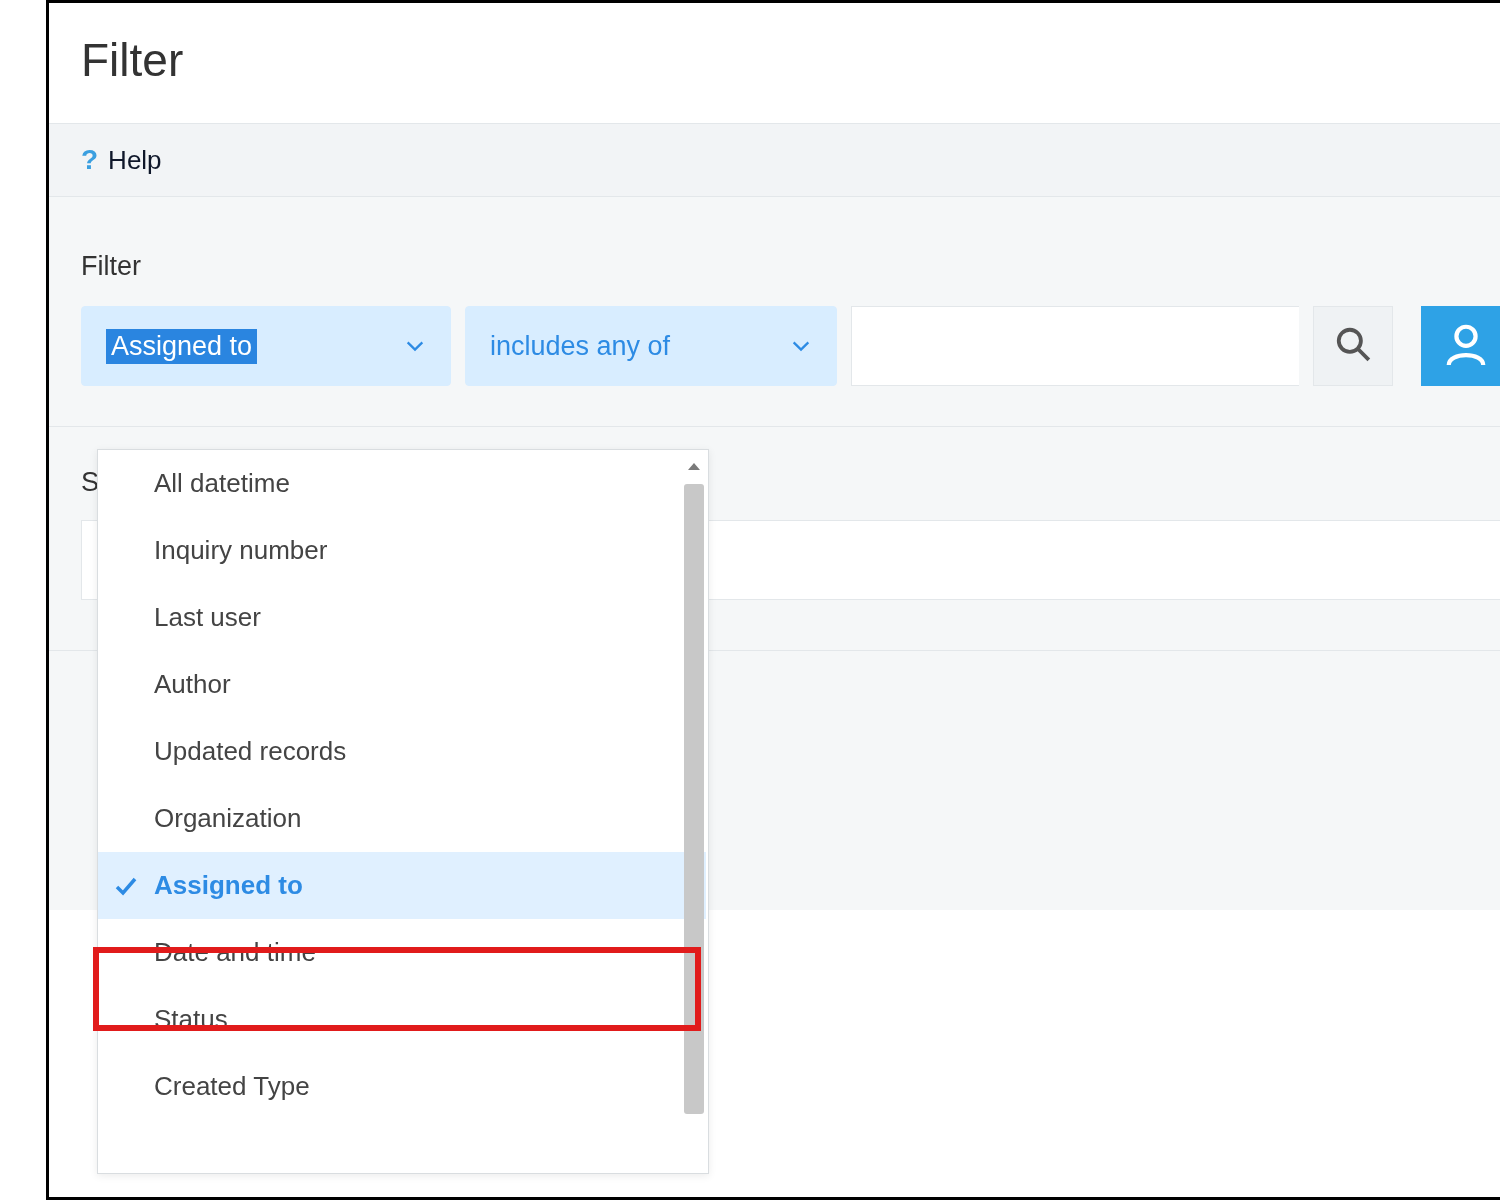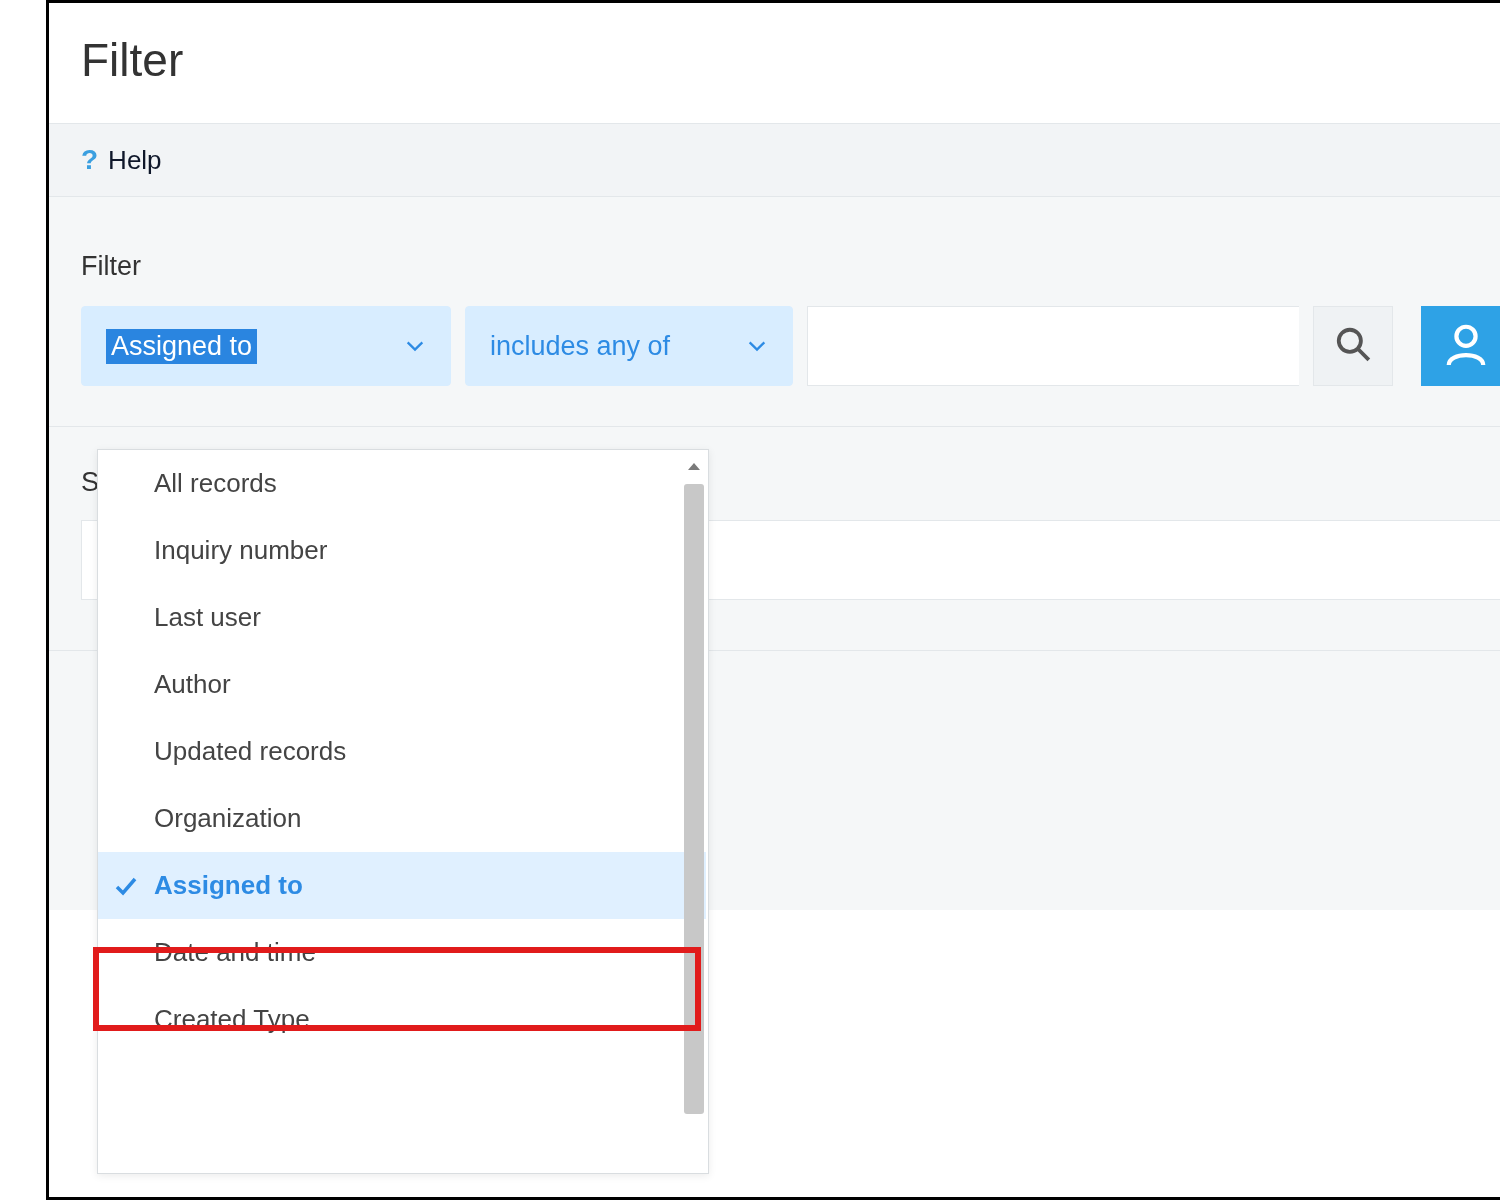"includes any of" .dd-operator { width: 328px -> 372px }
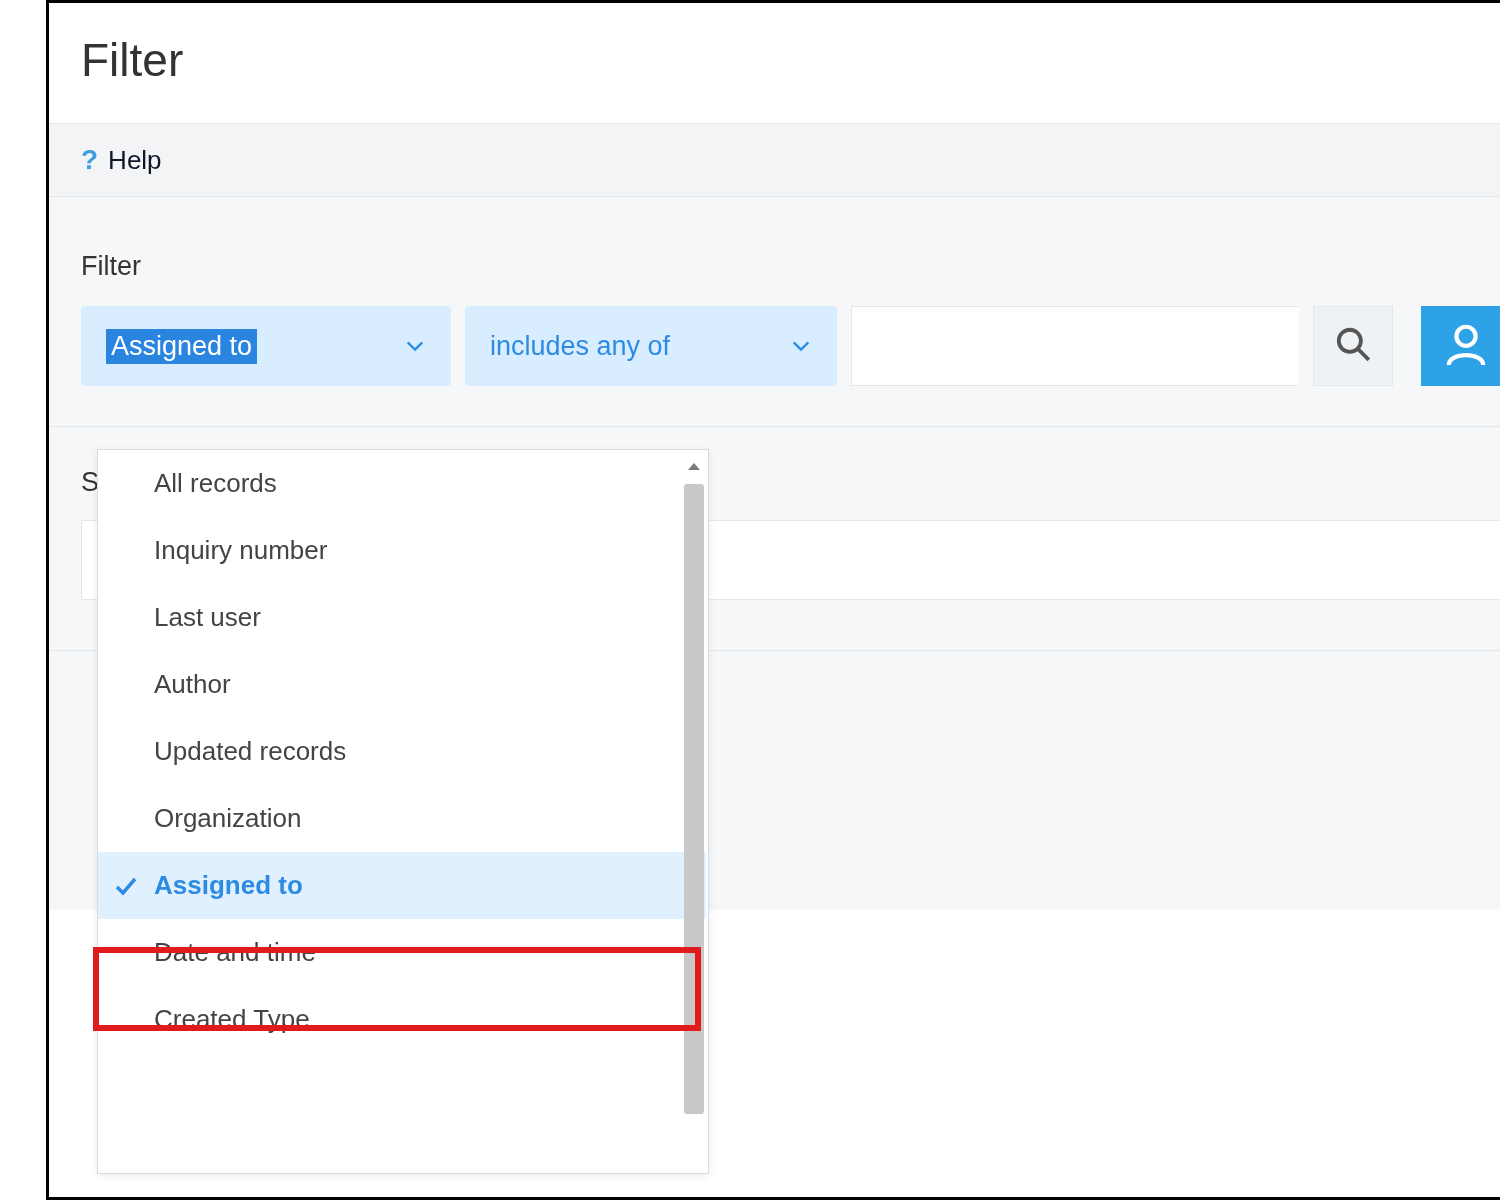"All records" div.dd-item { text: records -> datetime }
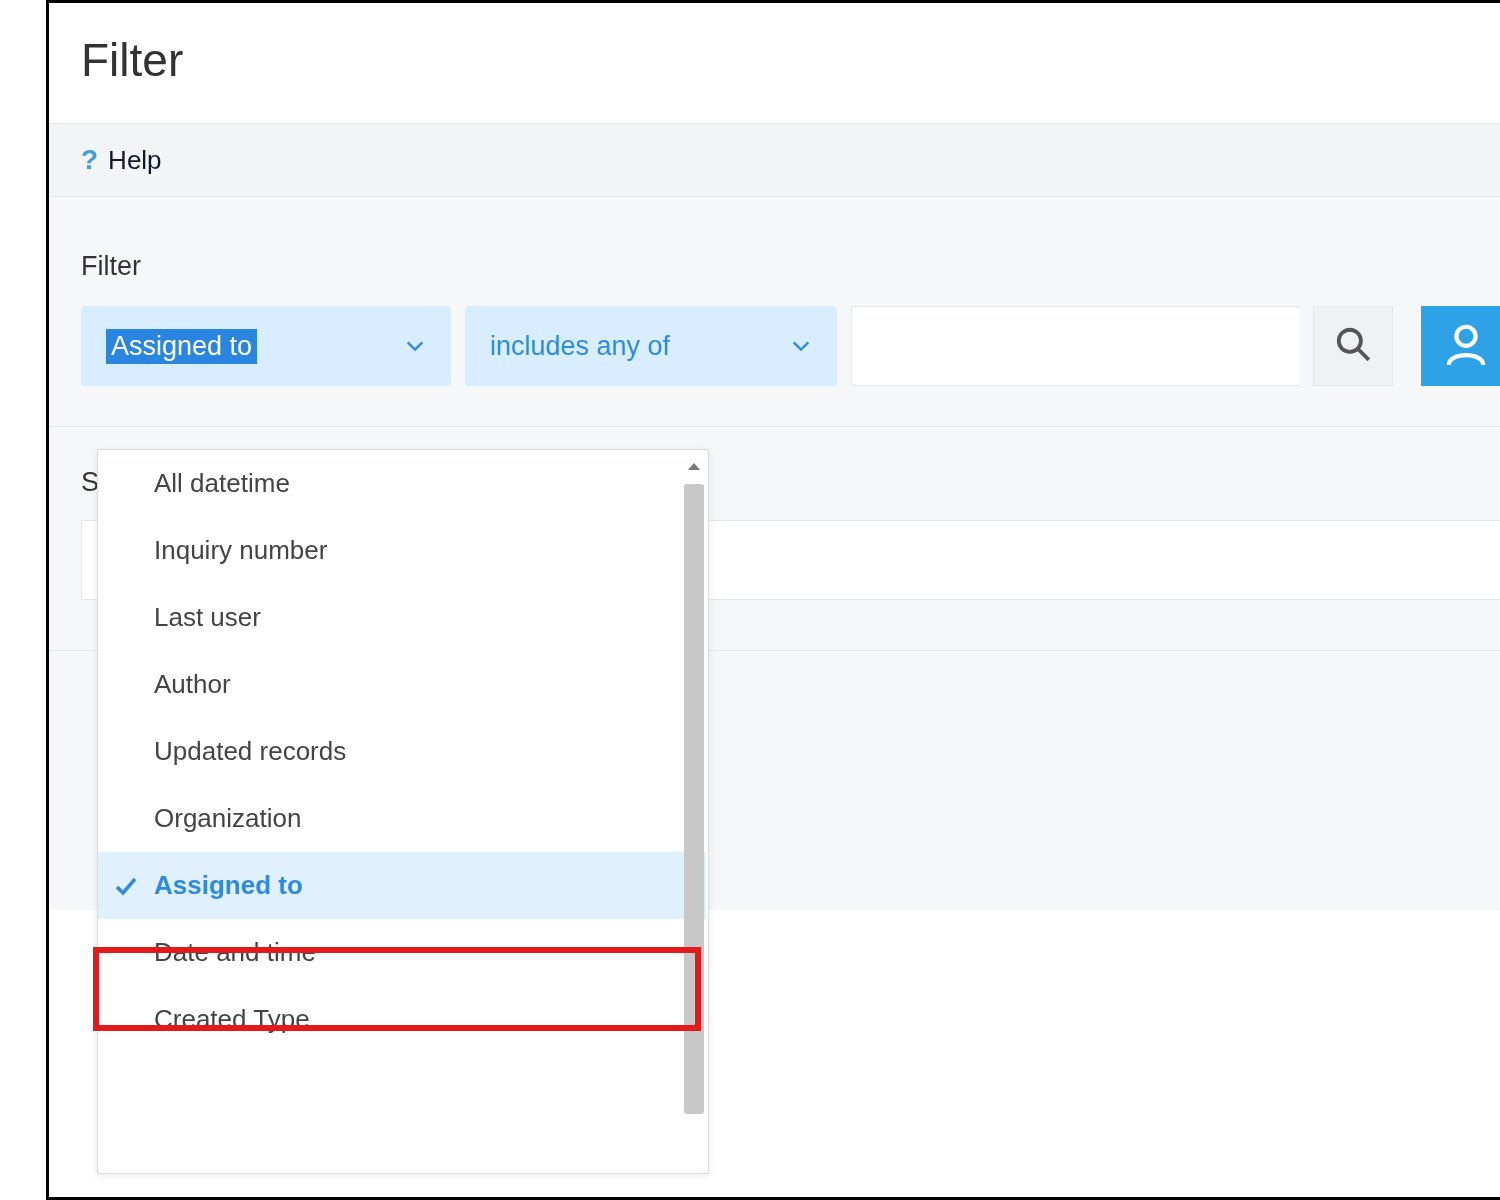"Status" div.dd-item { html: none -> <div>Status</div> }
